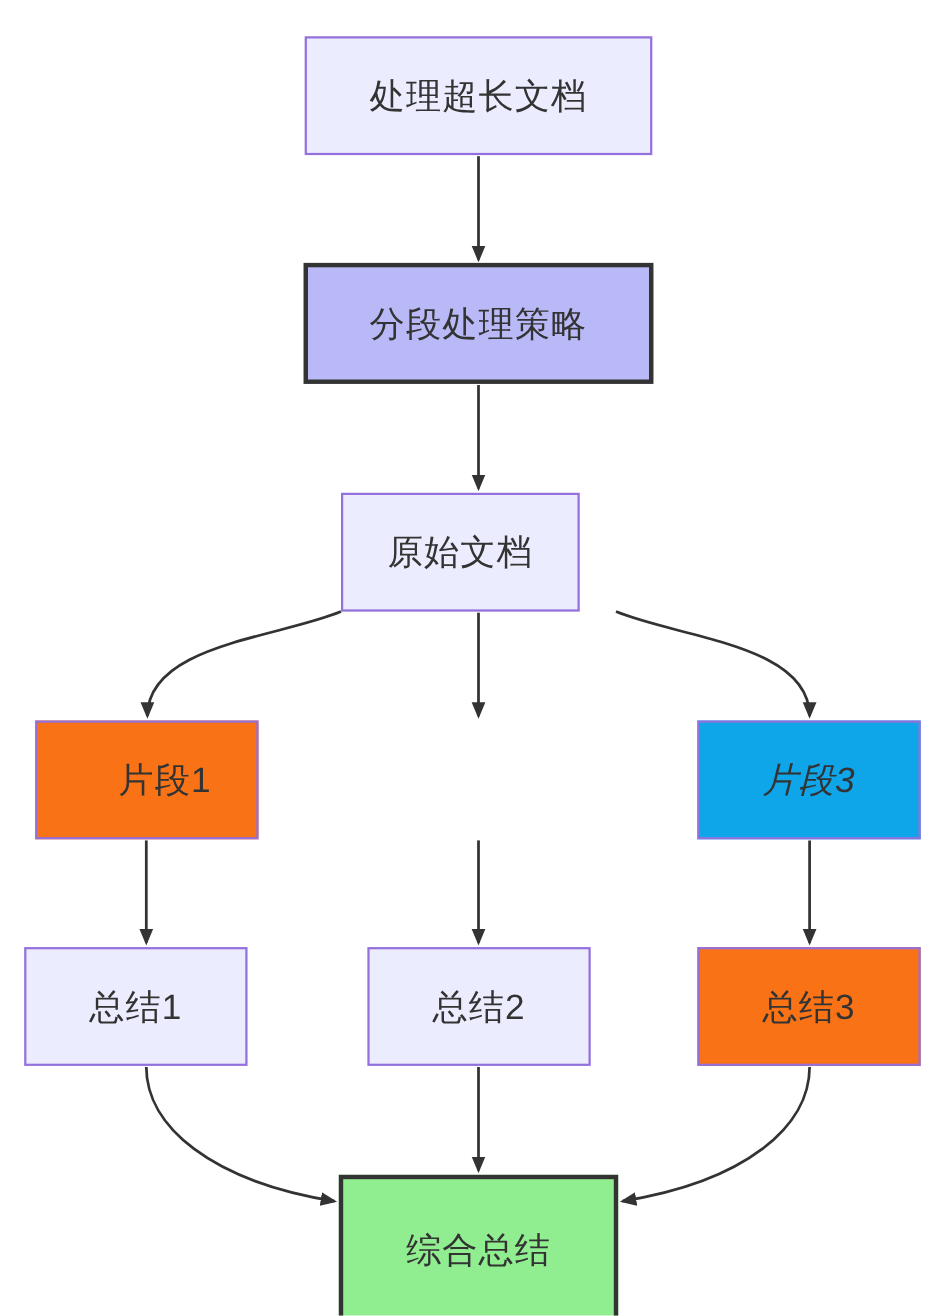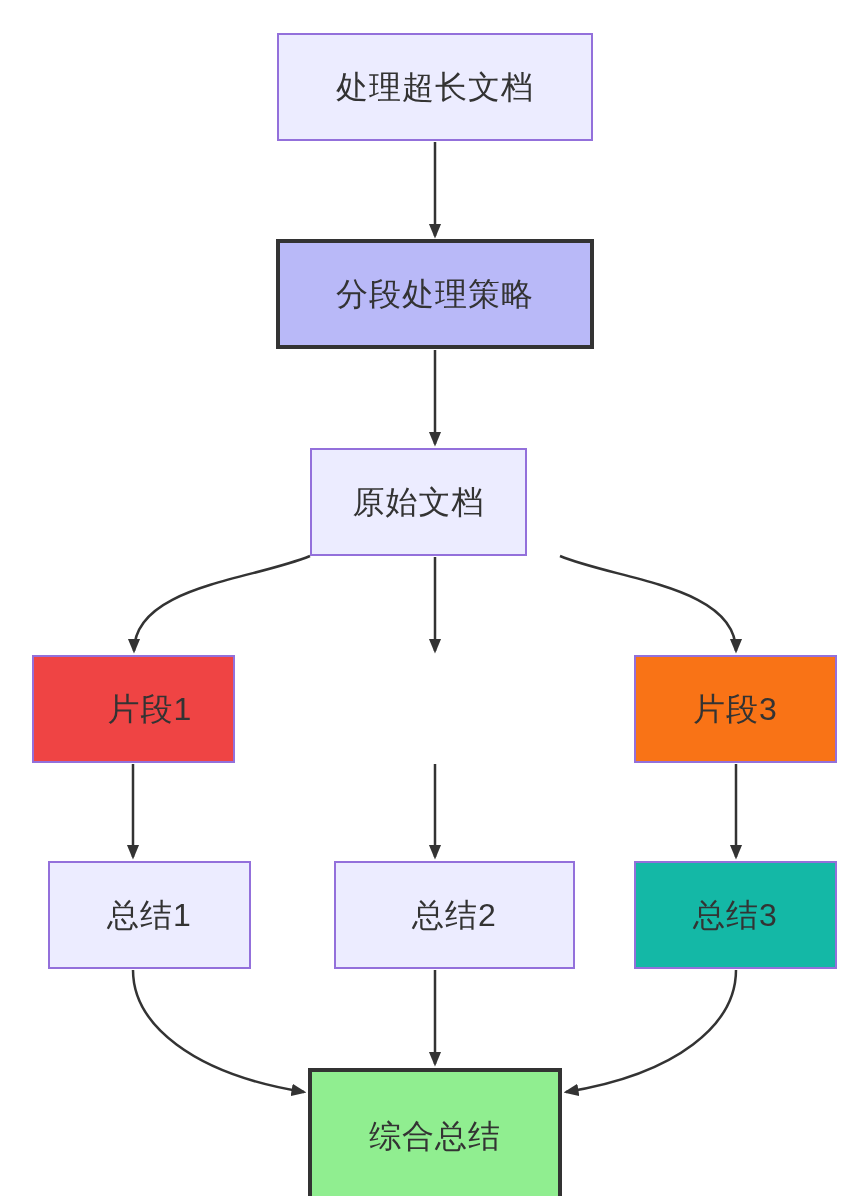"片段1" div.node { background: #ef4444 -> #f97316 }
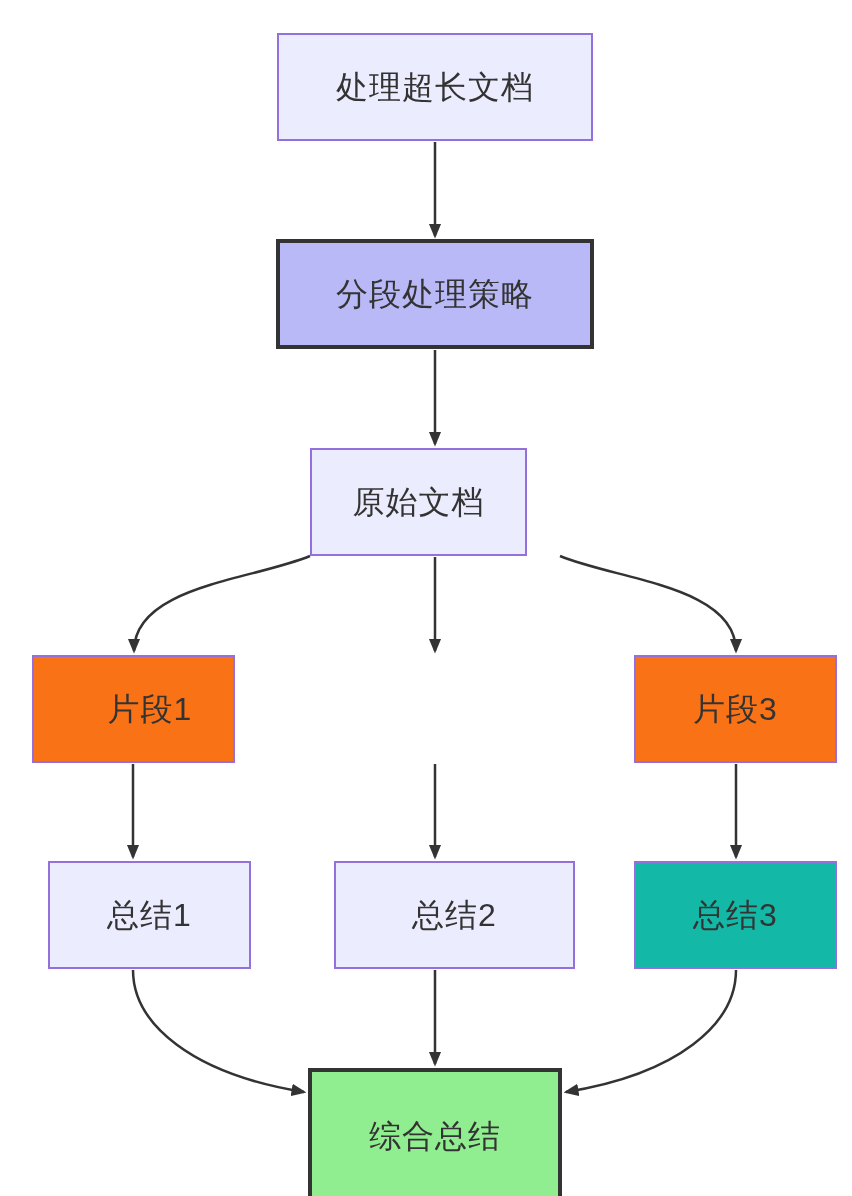"片段3" div.node { background: #f97316 -> #0ea5e9; font-style: none -> italic }
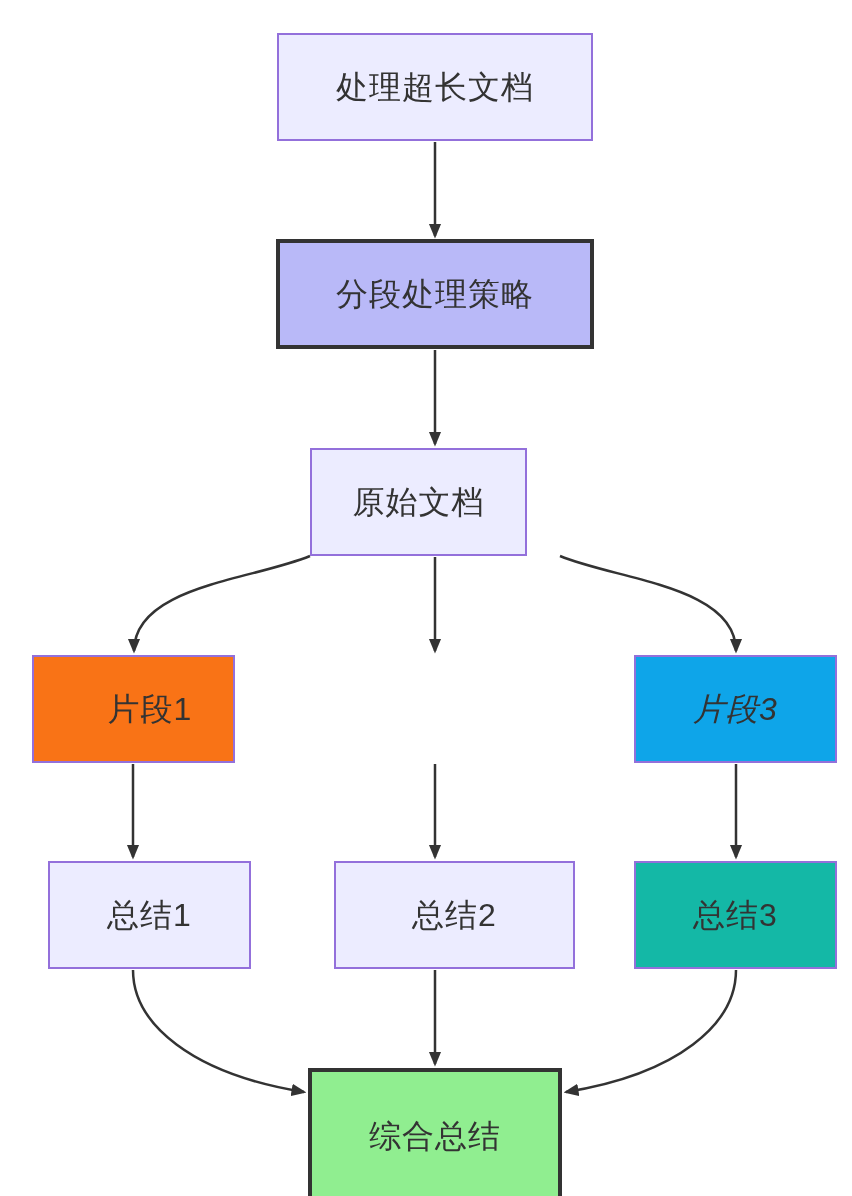"总结1" #node-E1 { left: 48px -> 22px }
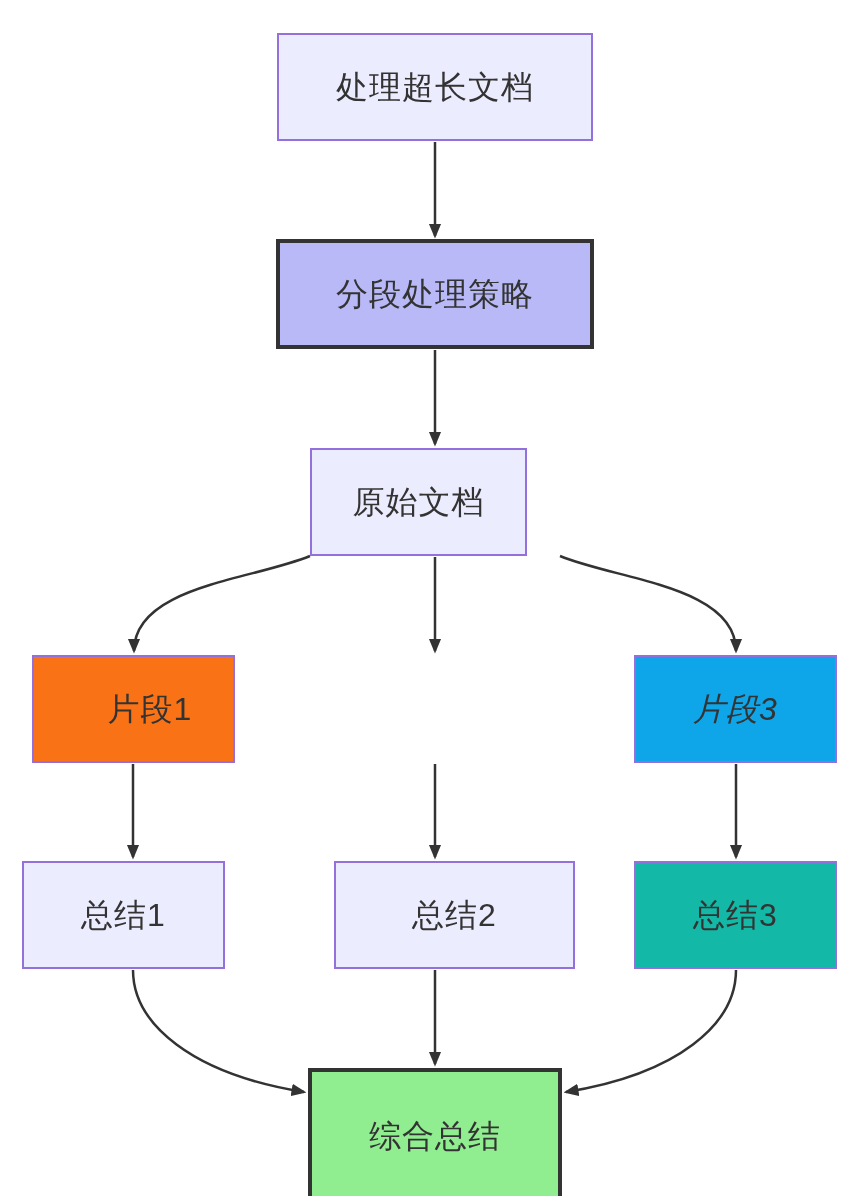"总结2" #node-E2 { width: 241px -> 203px }
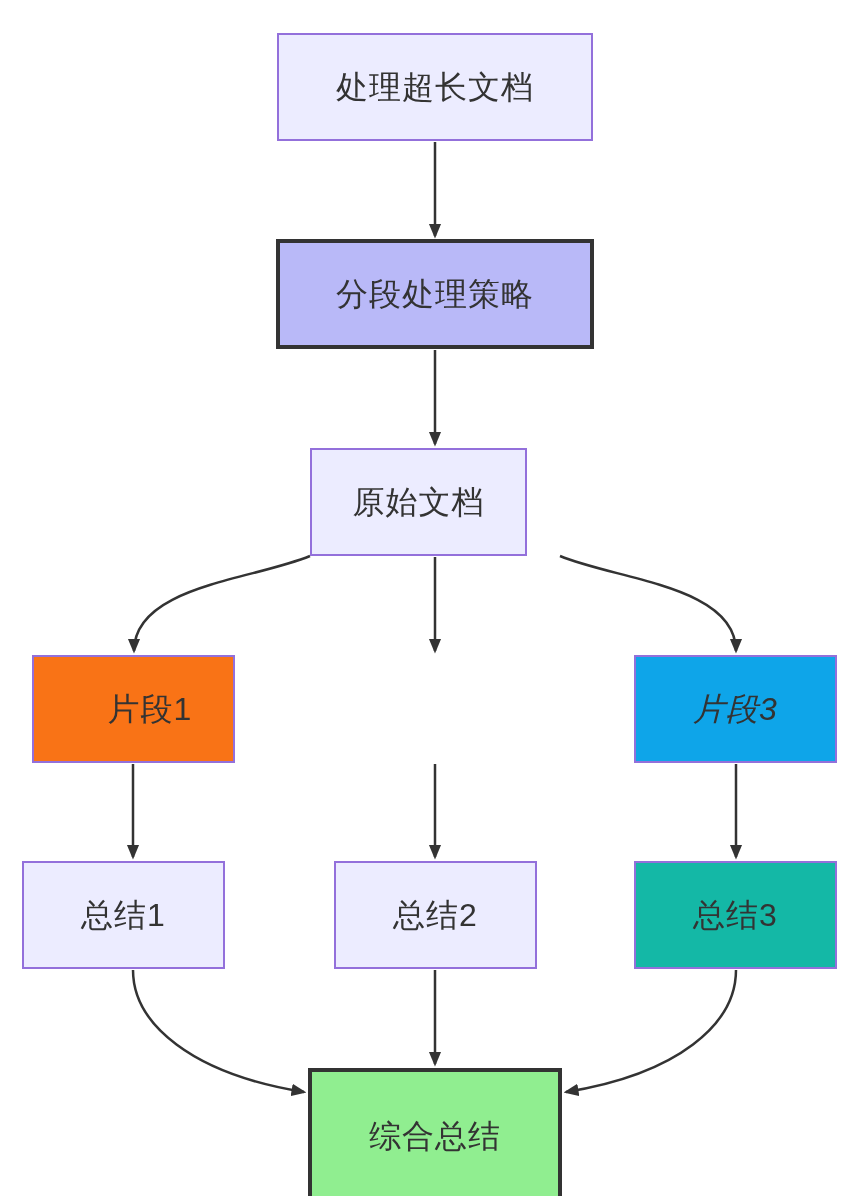"总结3" div.node { background: #14b8a6 -> #f97316 }
